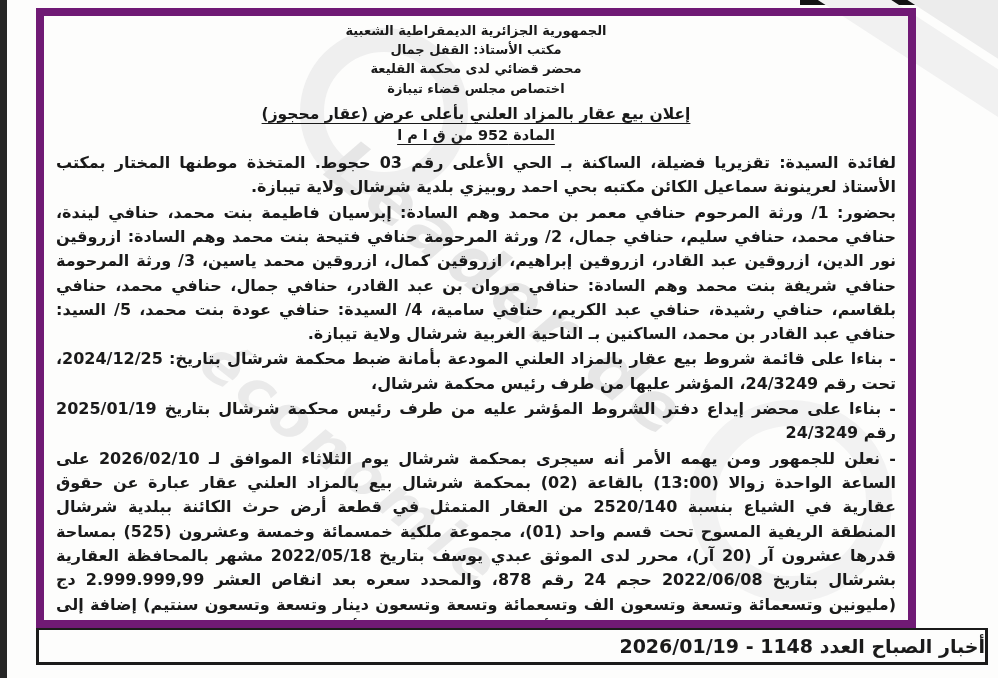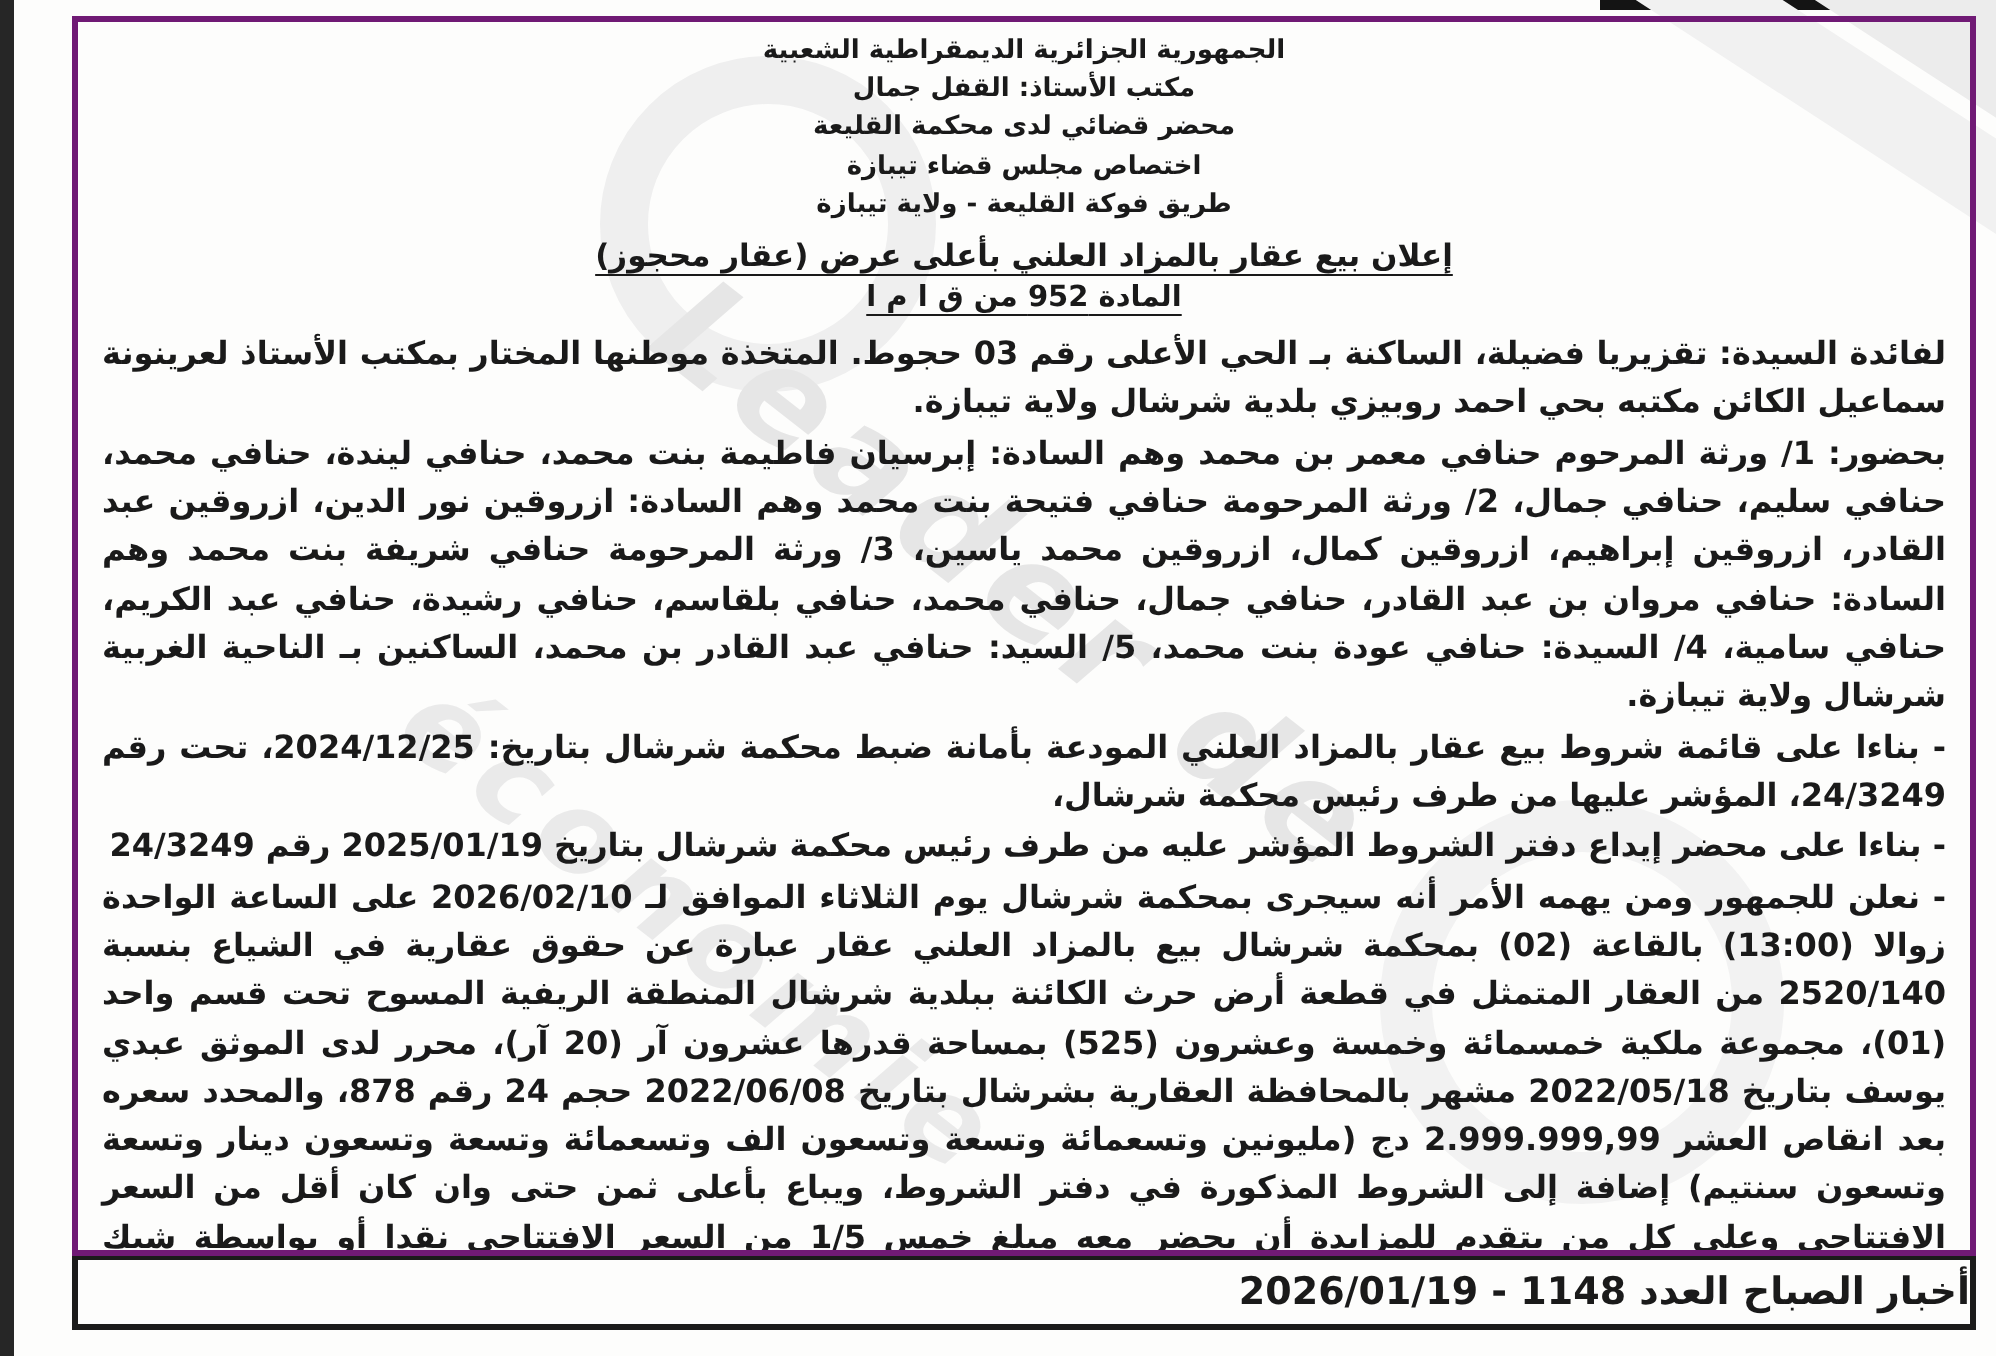"الجمهورية الجزائرية الديمقراطية الشعبية" .doc-frame { border: 3px solid #701a75 -> 8px solid #701a75; width: 952px -> 880px }
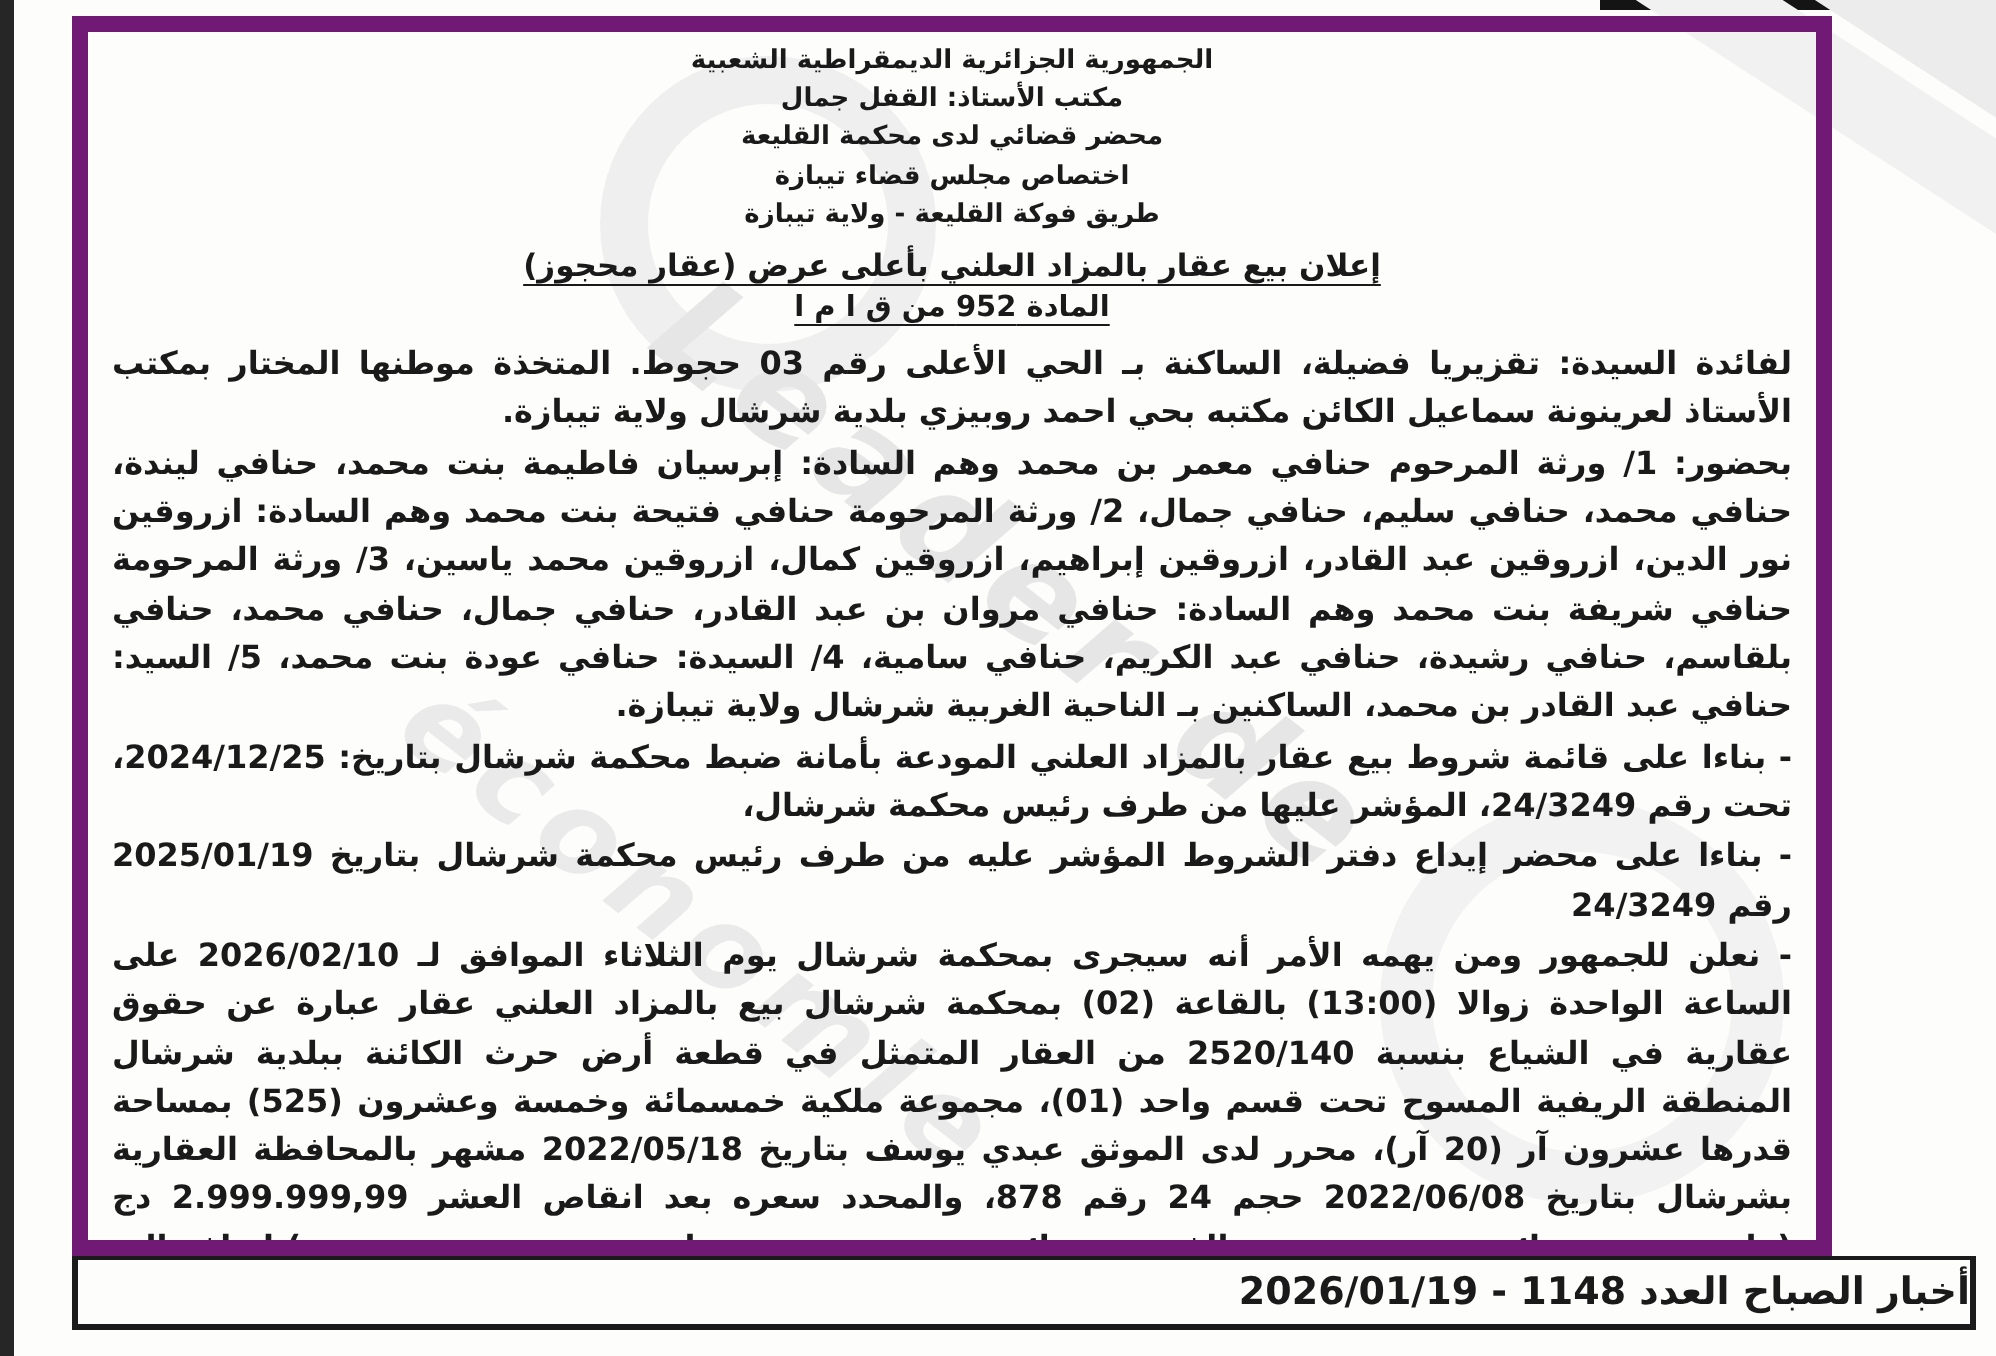"طريق فوكة القليعة - ولاية" div { html: <div>طريق فوكة القليعة - ولاية تيبازة</div> -> none }
